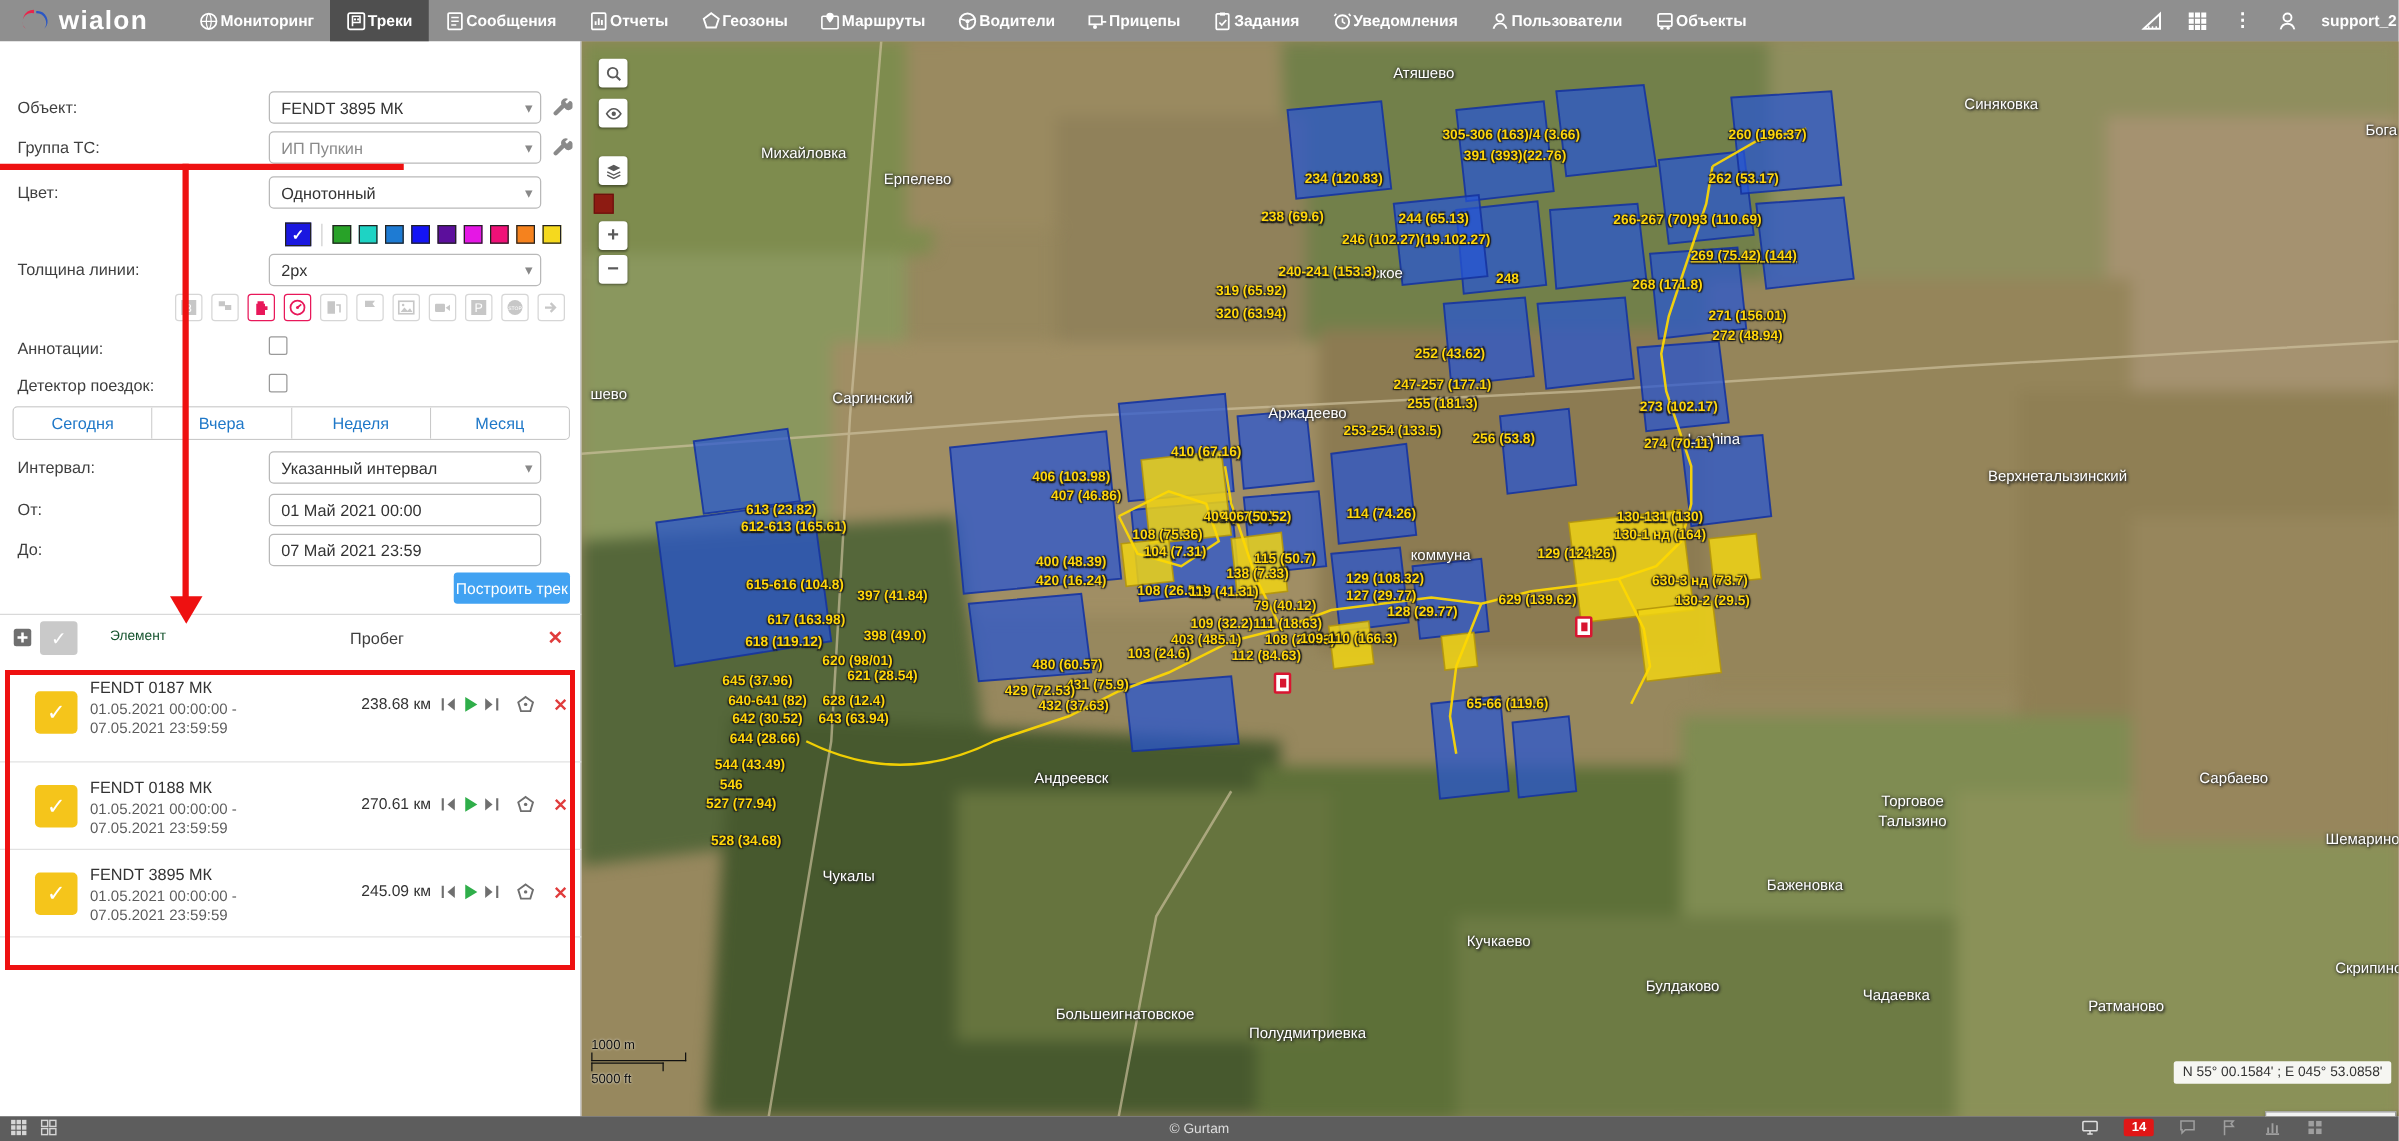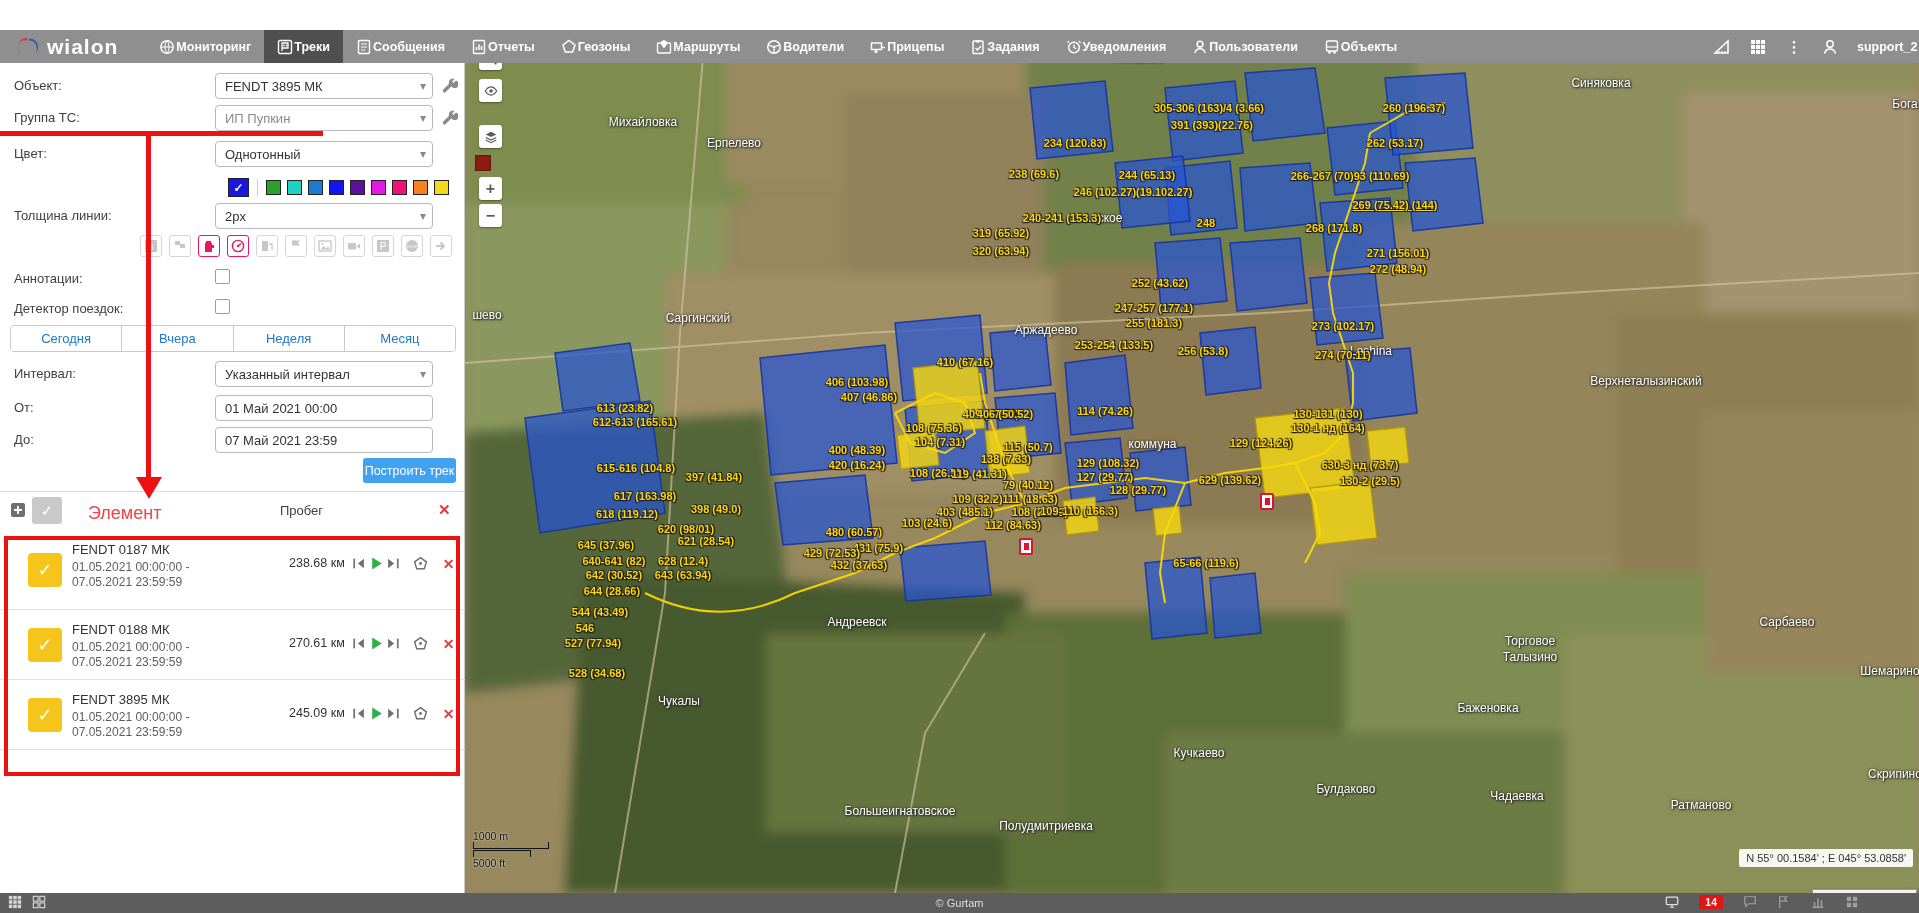"wialon" .navbar { margin-top: 30px -> none }
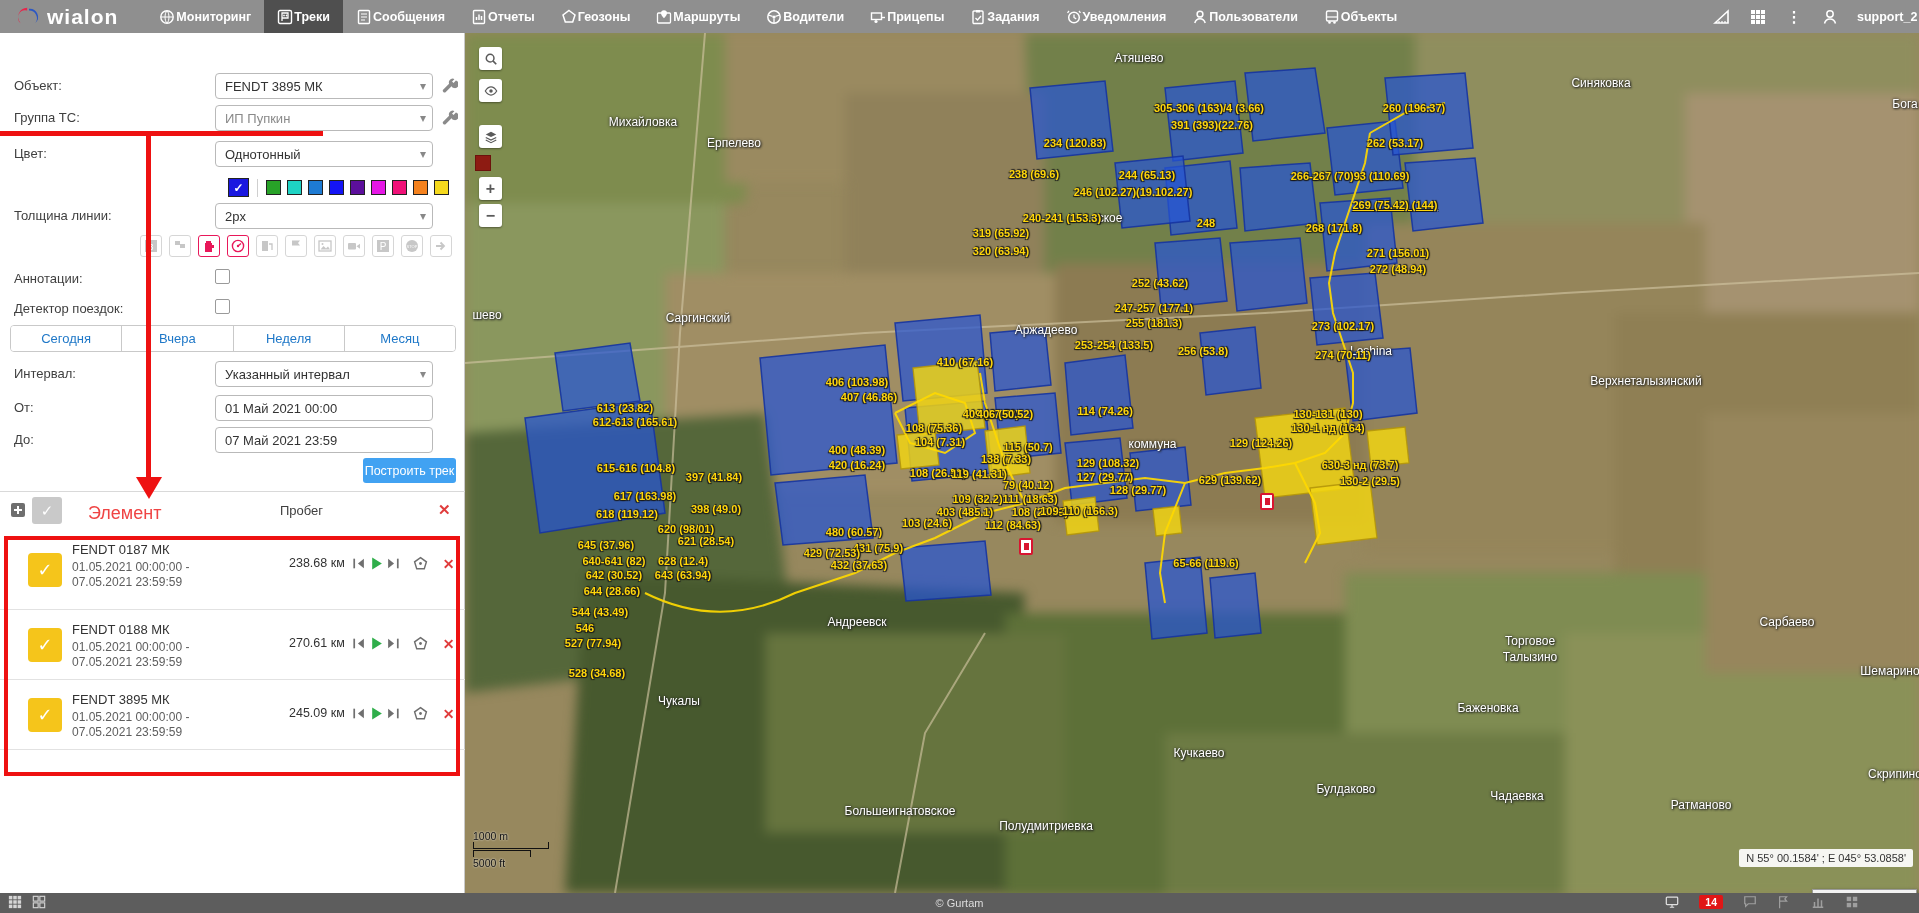"Элемент" .hdr-el { color: #ef4444 -> #14532d; font-size: 18px -> 11px }
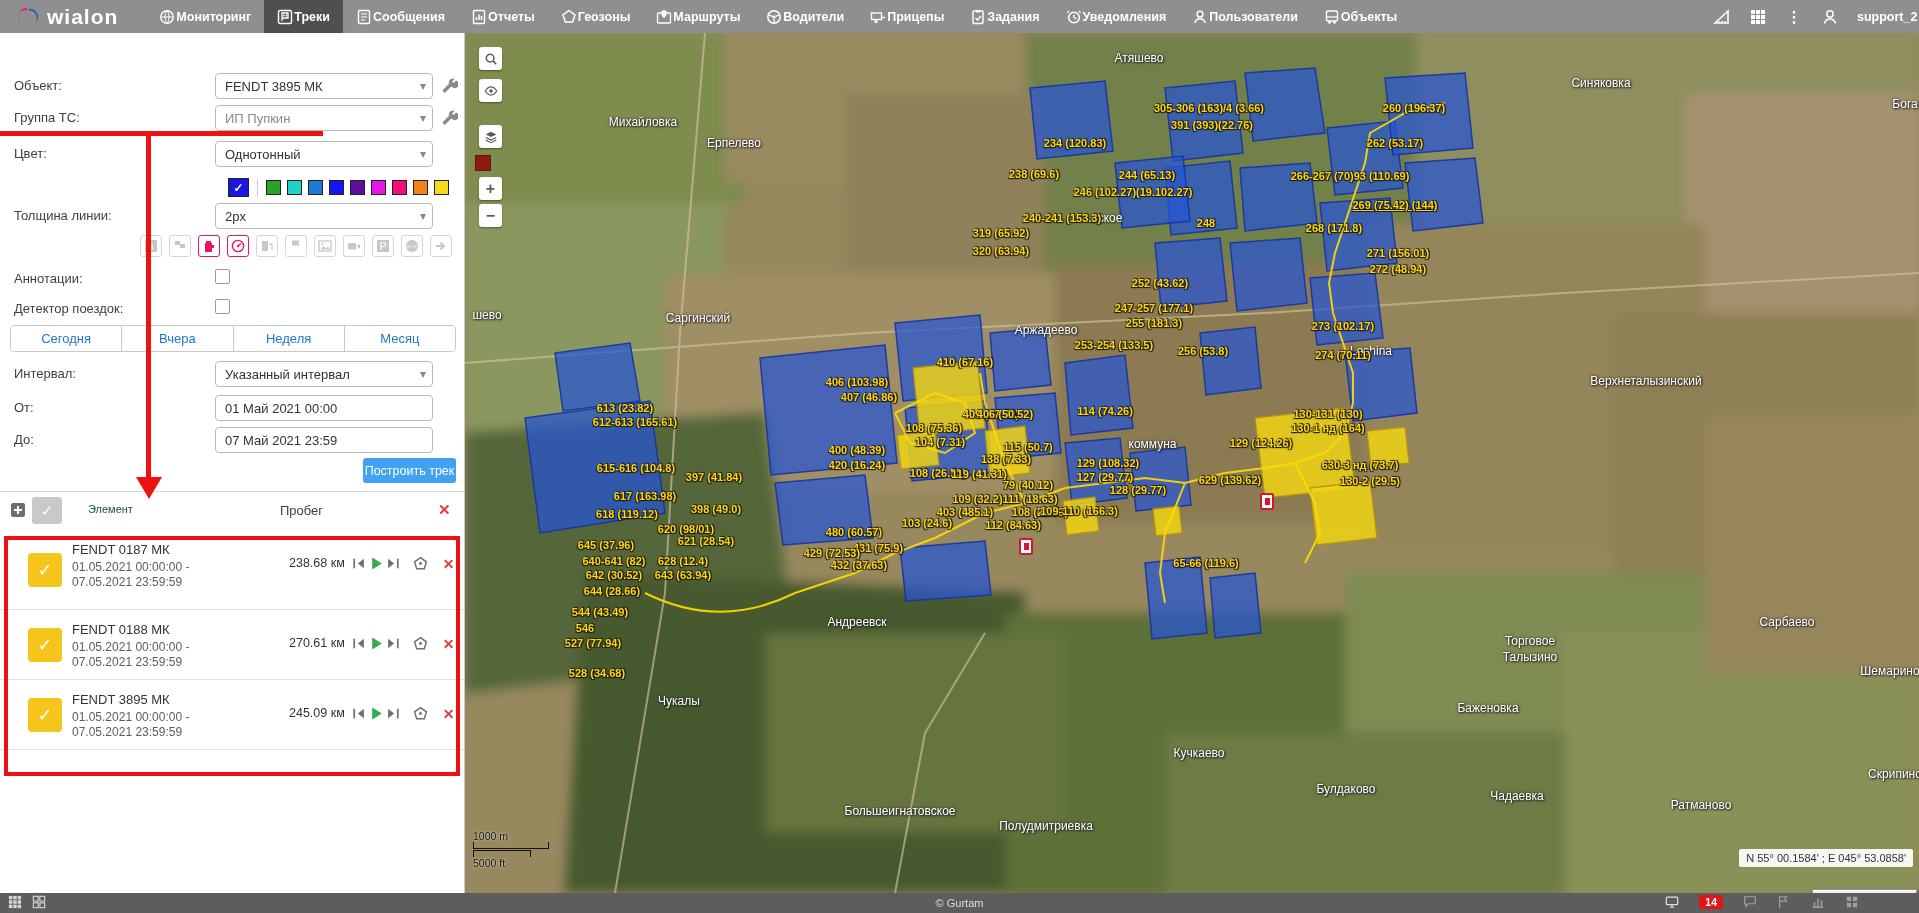"Баженовка" div.mplace { margin-left: 44px -> none }
